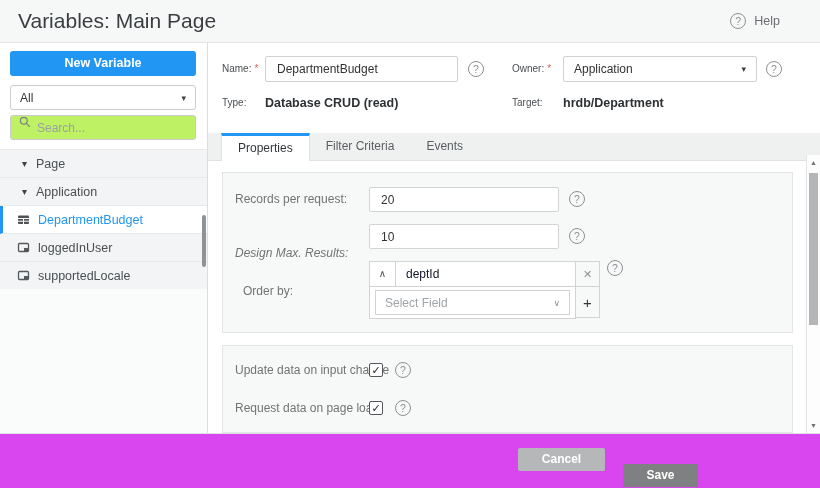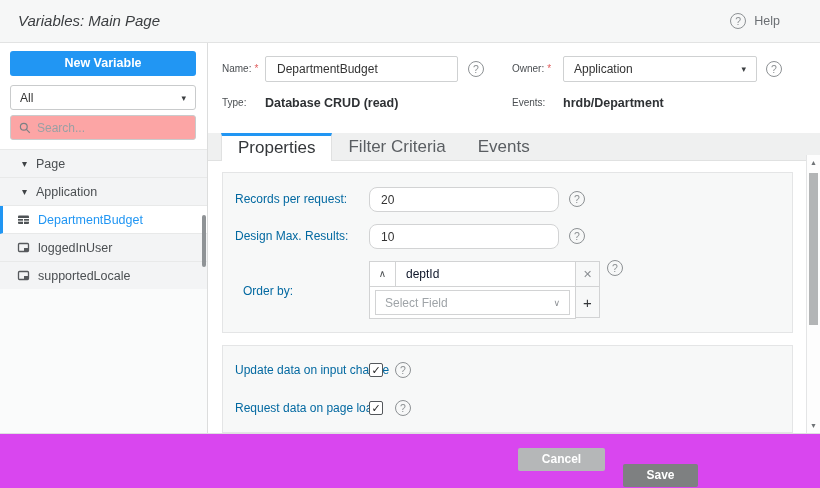"Variables: Main Page" .title { font-size: 15px -> 21px; font-style: italic -> none }
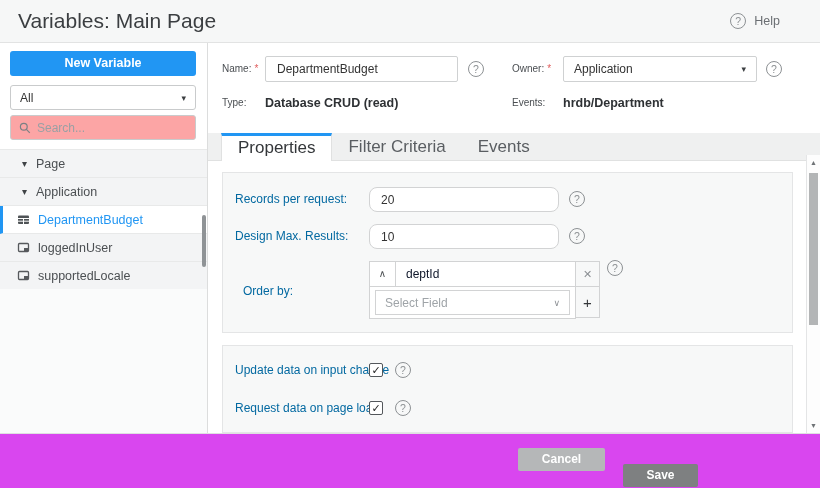"Events:" div.flabel { text: Events -> Target }
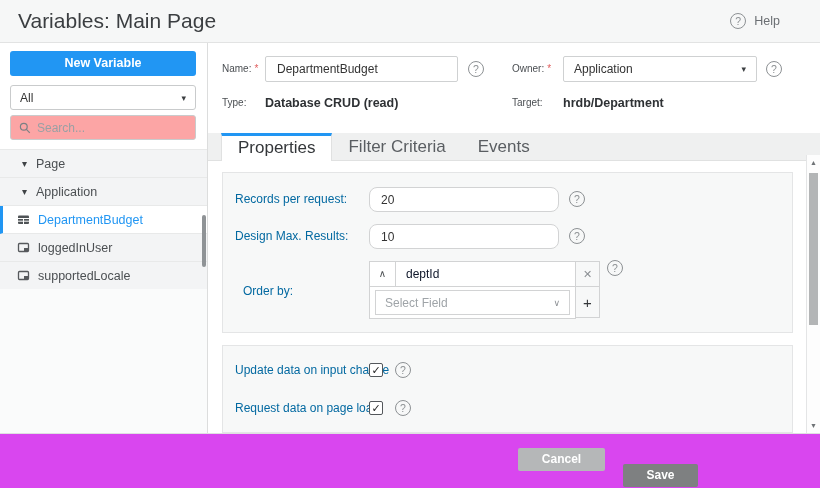"Search..." .search { align-items: center -> none; background: #fca5a5 -> #bef264 }
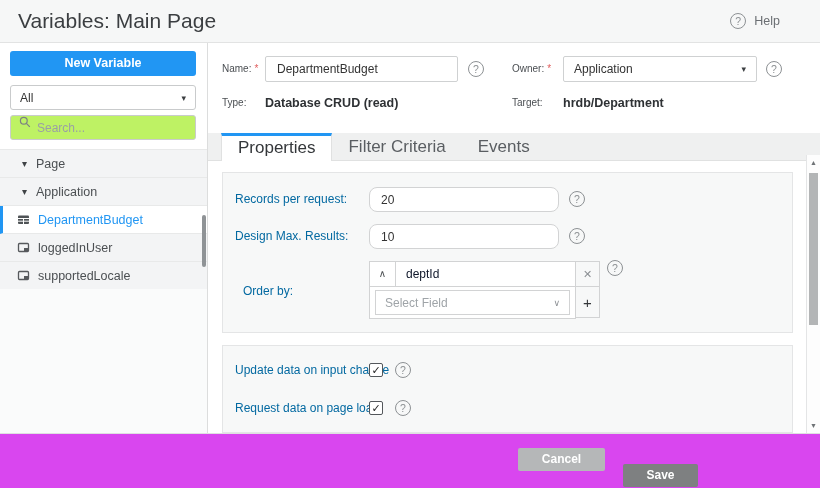"Properties" .tab { font-size: 17px -> 12px }
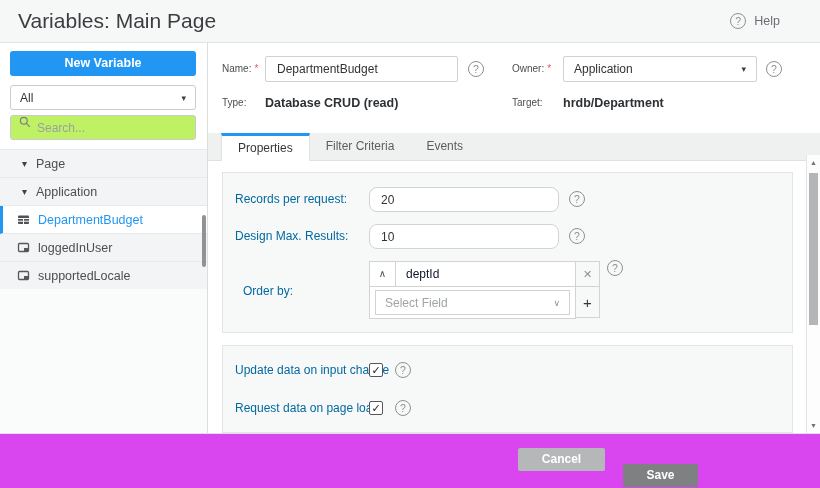"Records per request:" .plabel { color: #0369a1 -> #737373 }
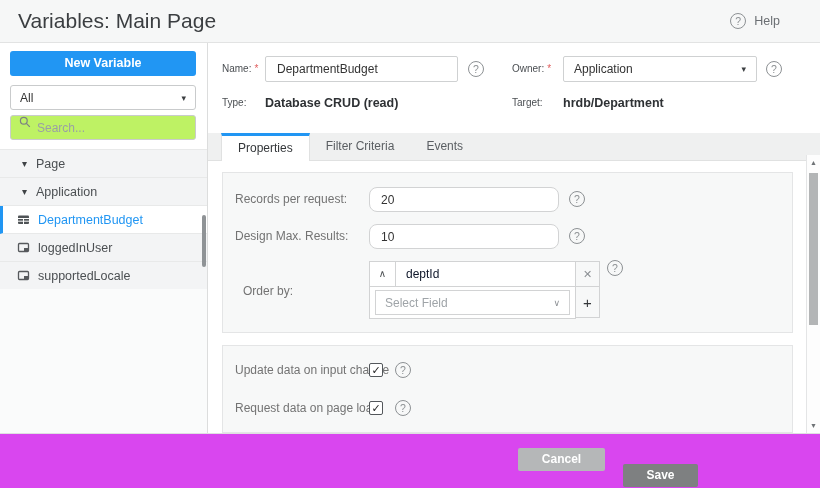"20" .pinput { border-radius: 8px -> 2px }
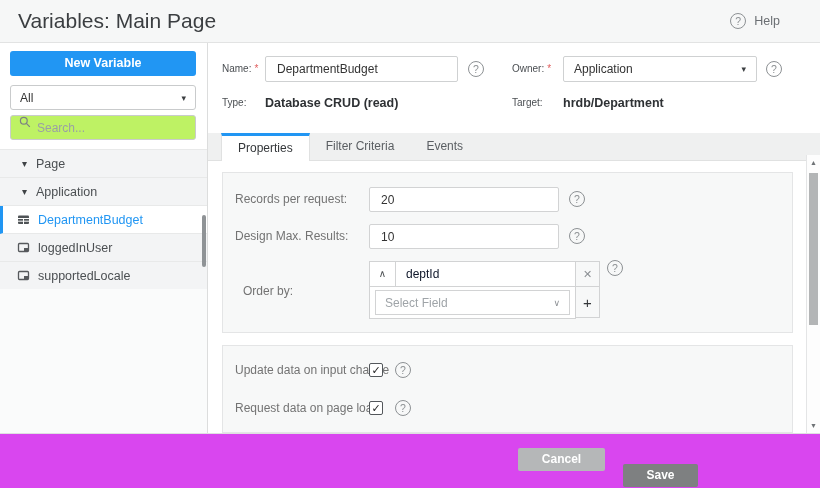"Design Max. Results:" div.plabel { font-style: none -> italic; top: 51px -> 68px }
